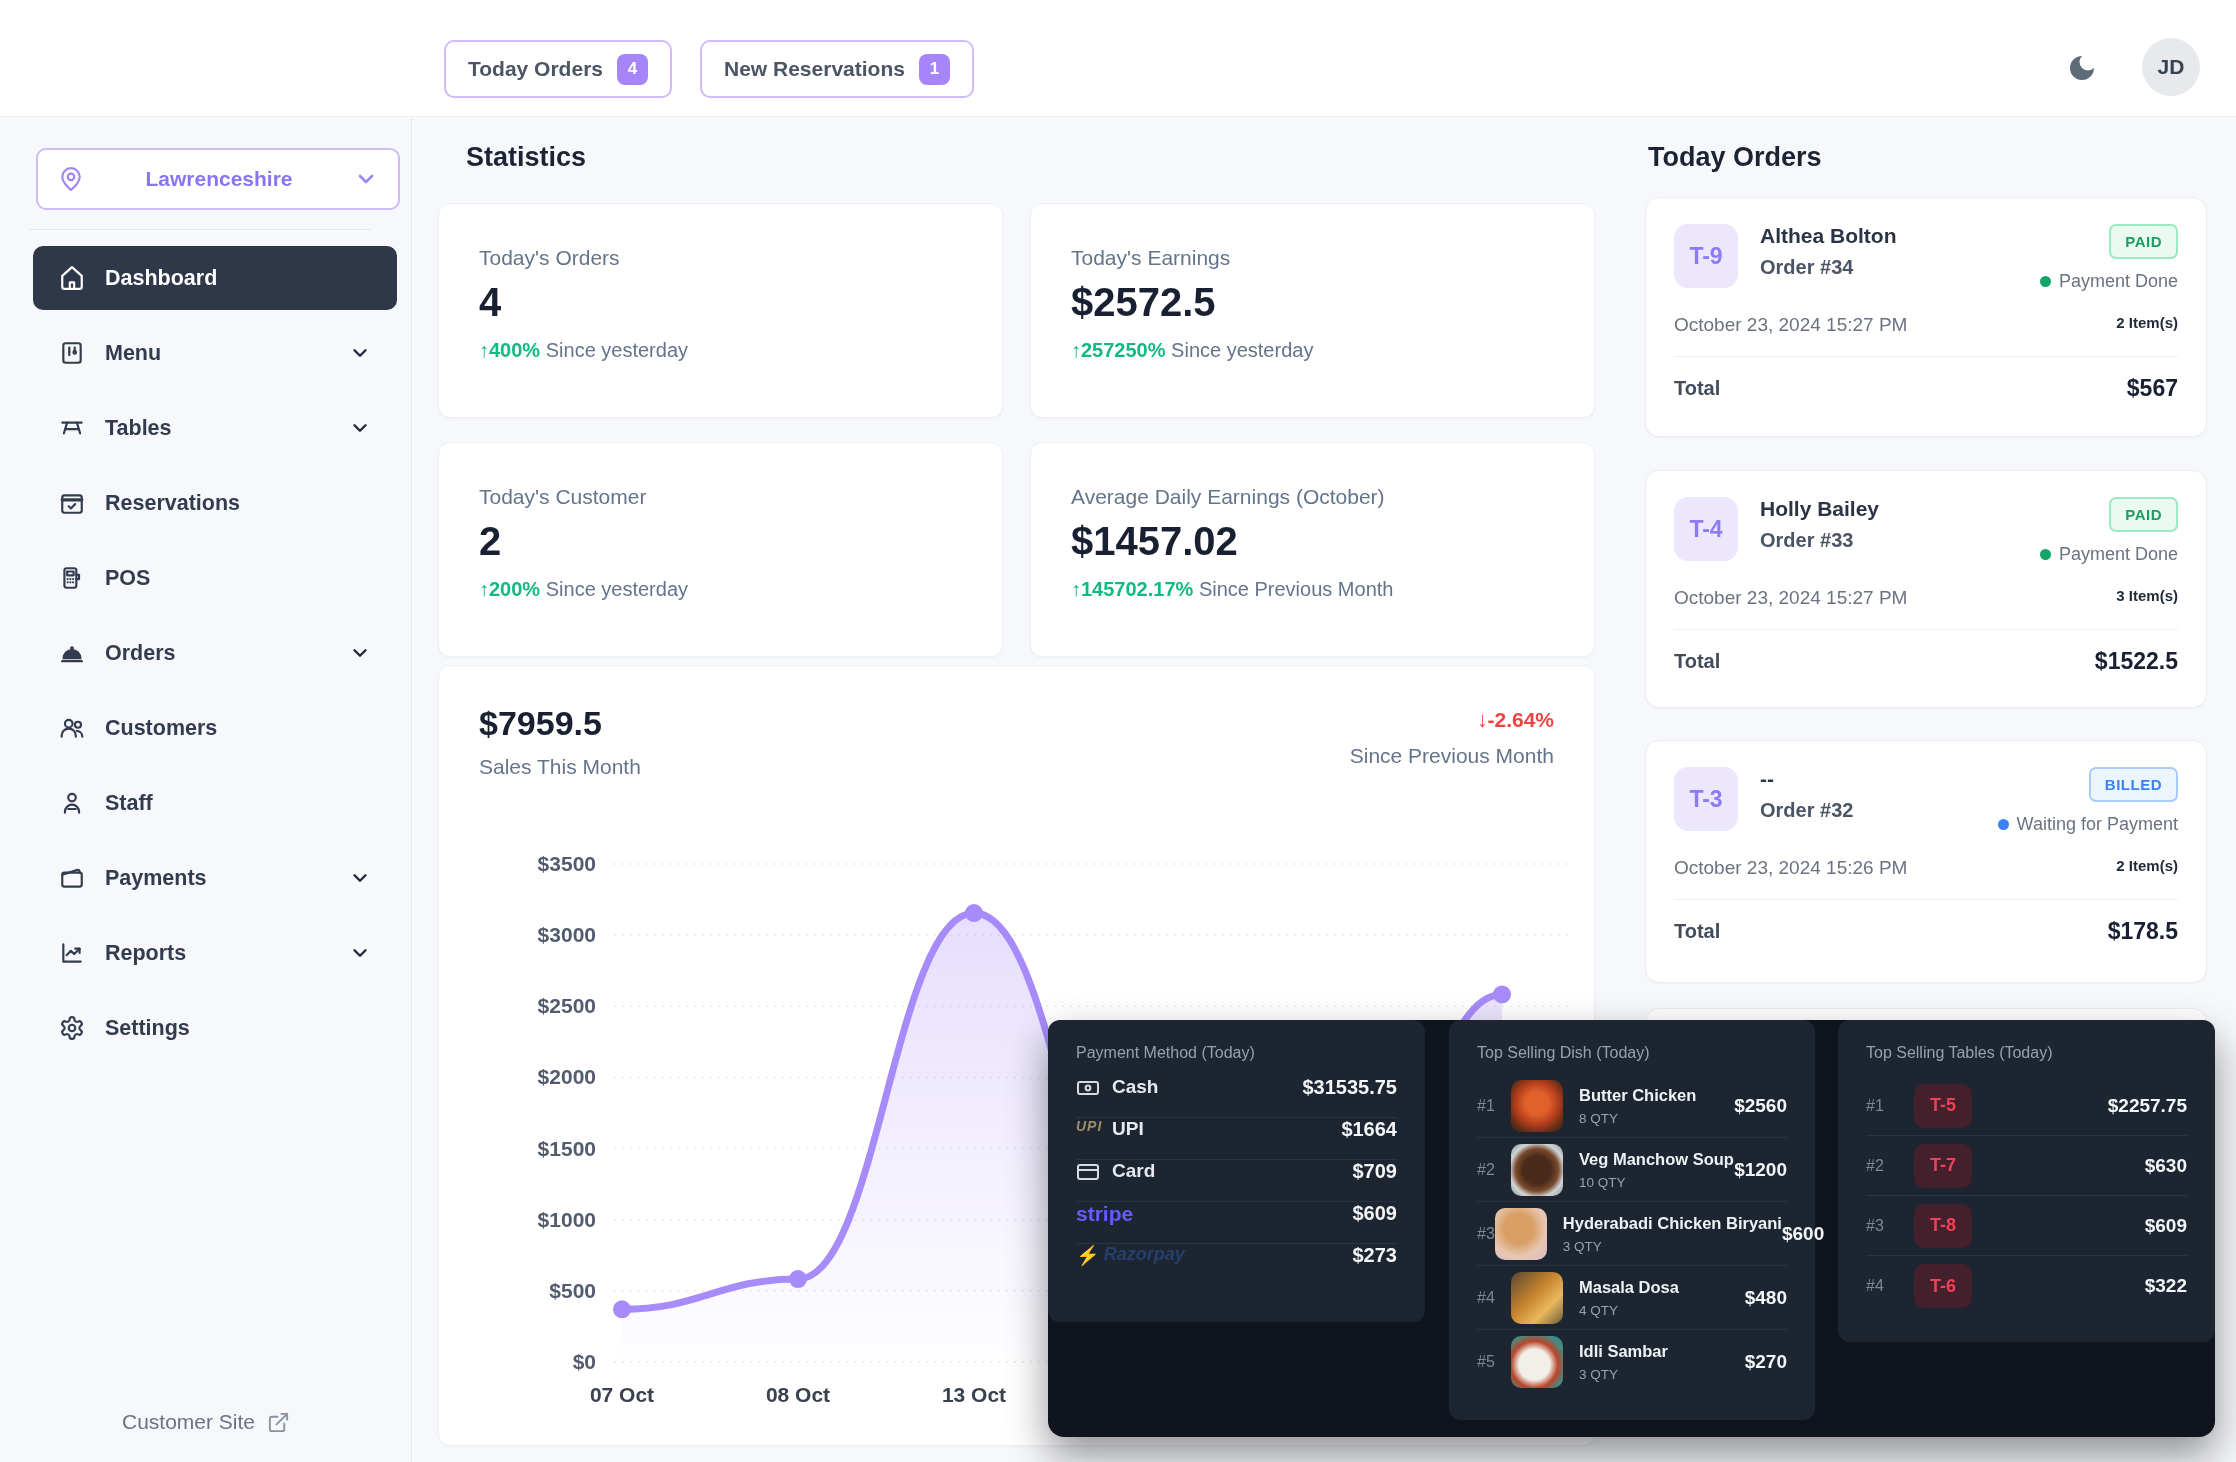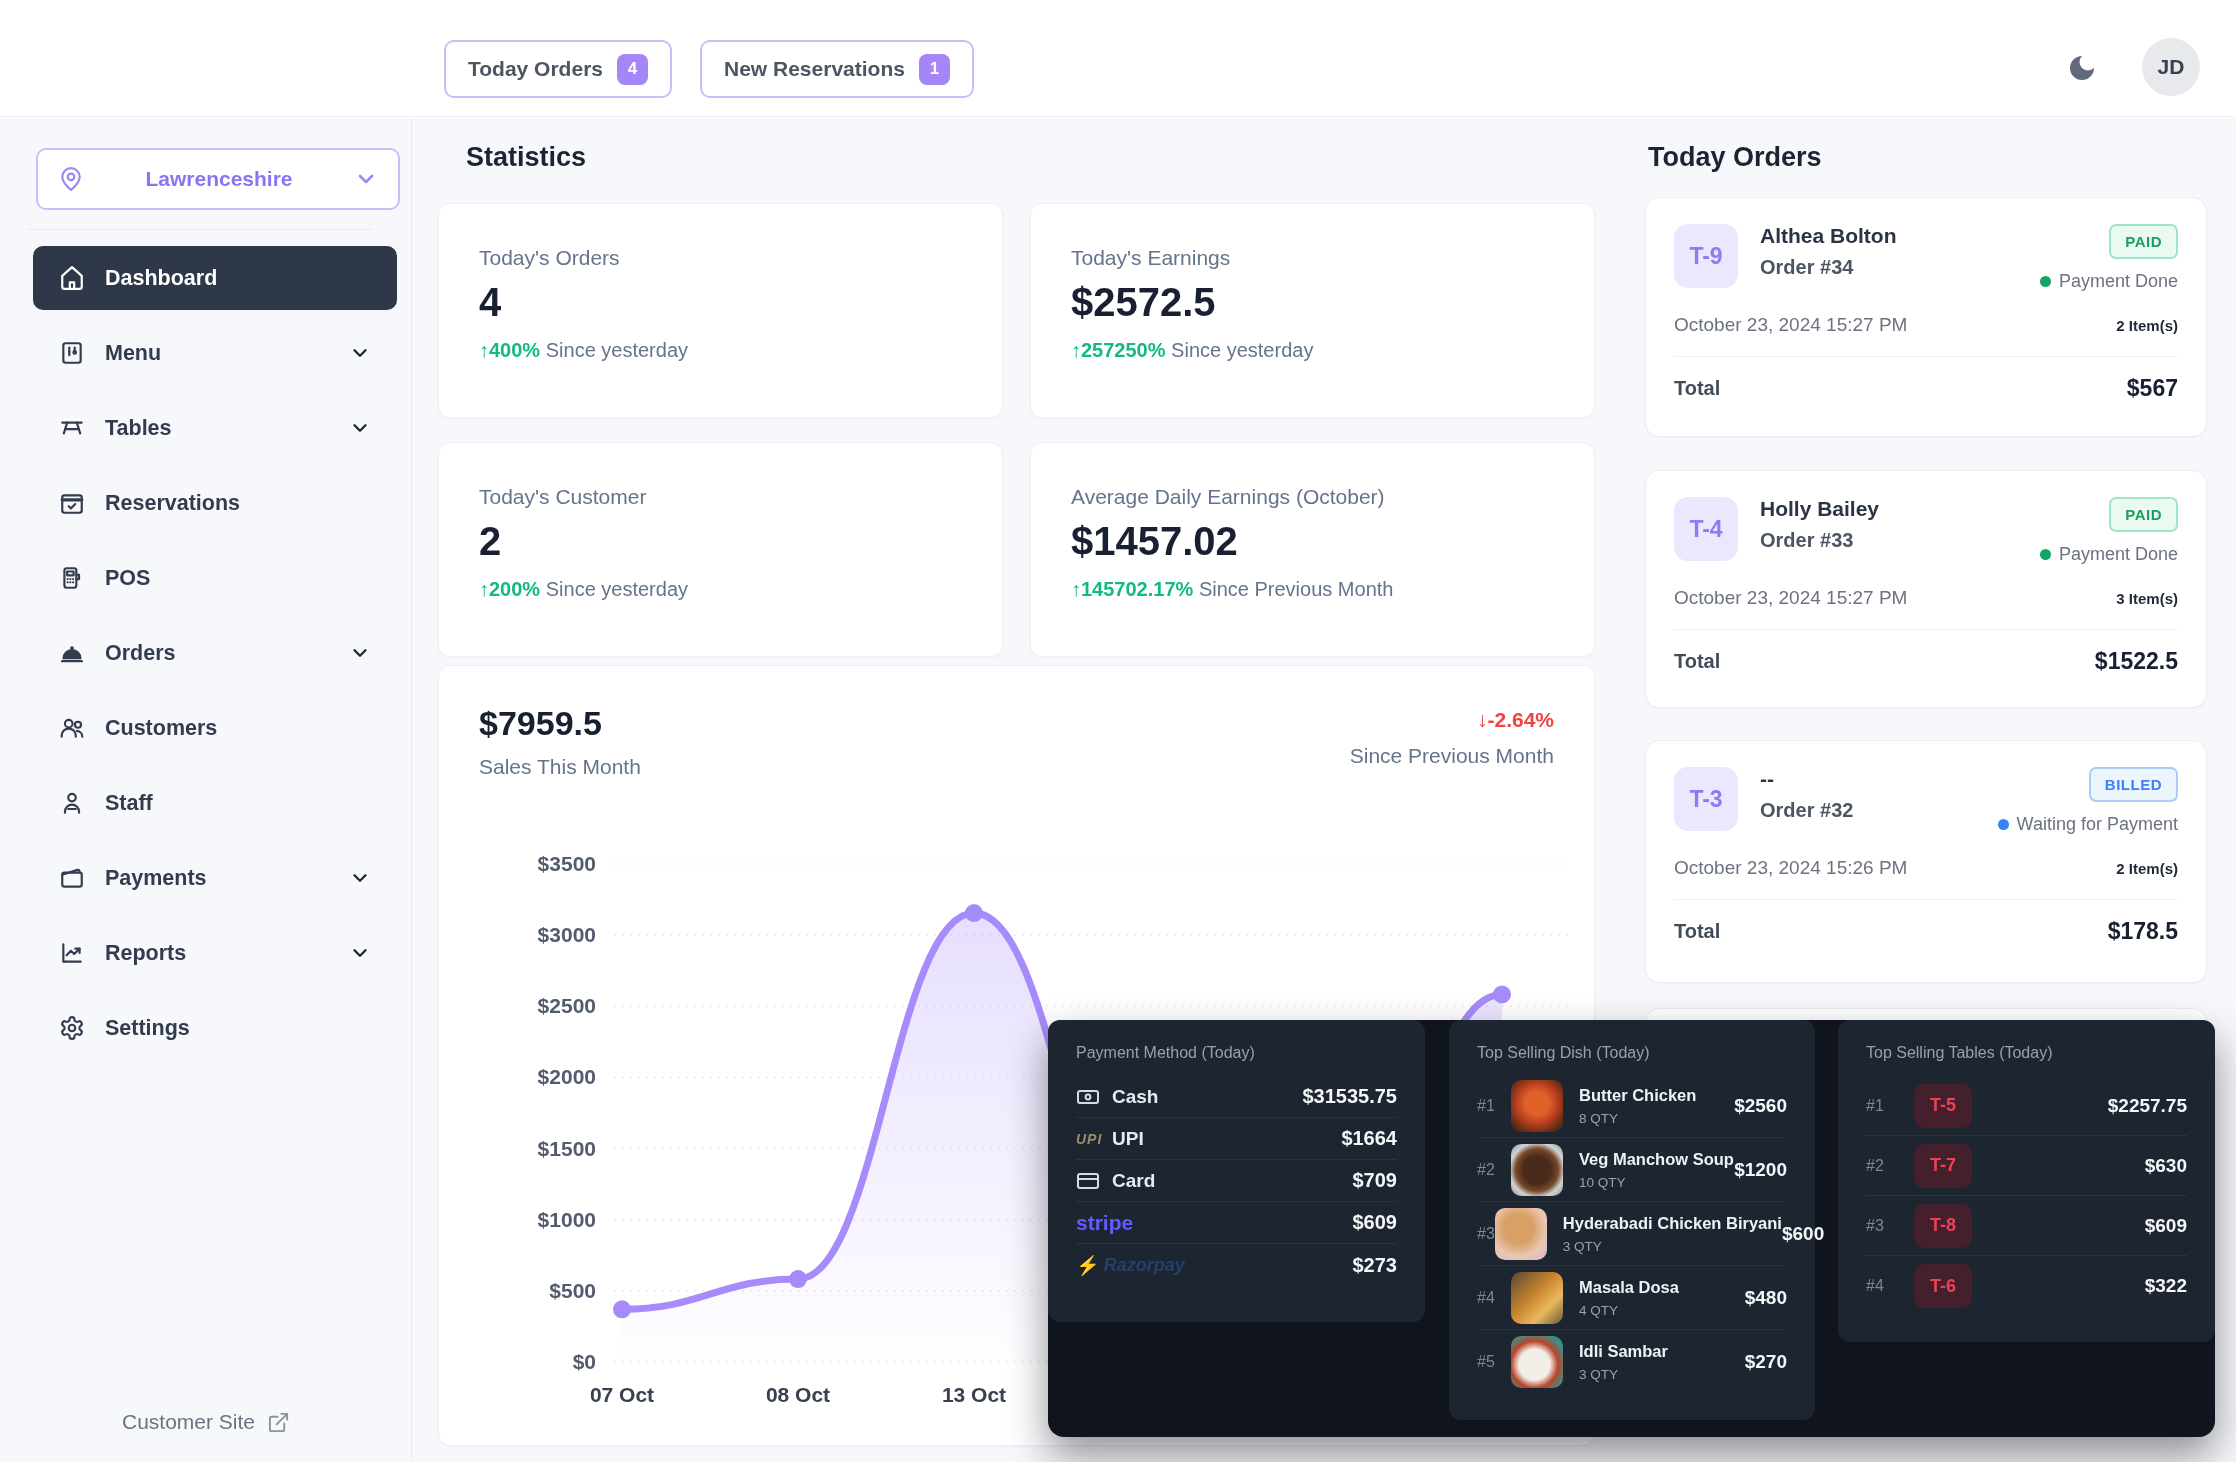"October 23, 2024 15:27 PM" .order-meta { align-items: center -> flex-start }
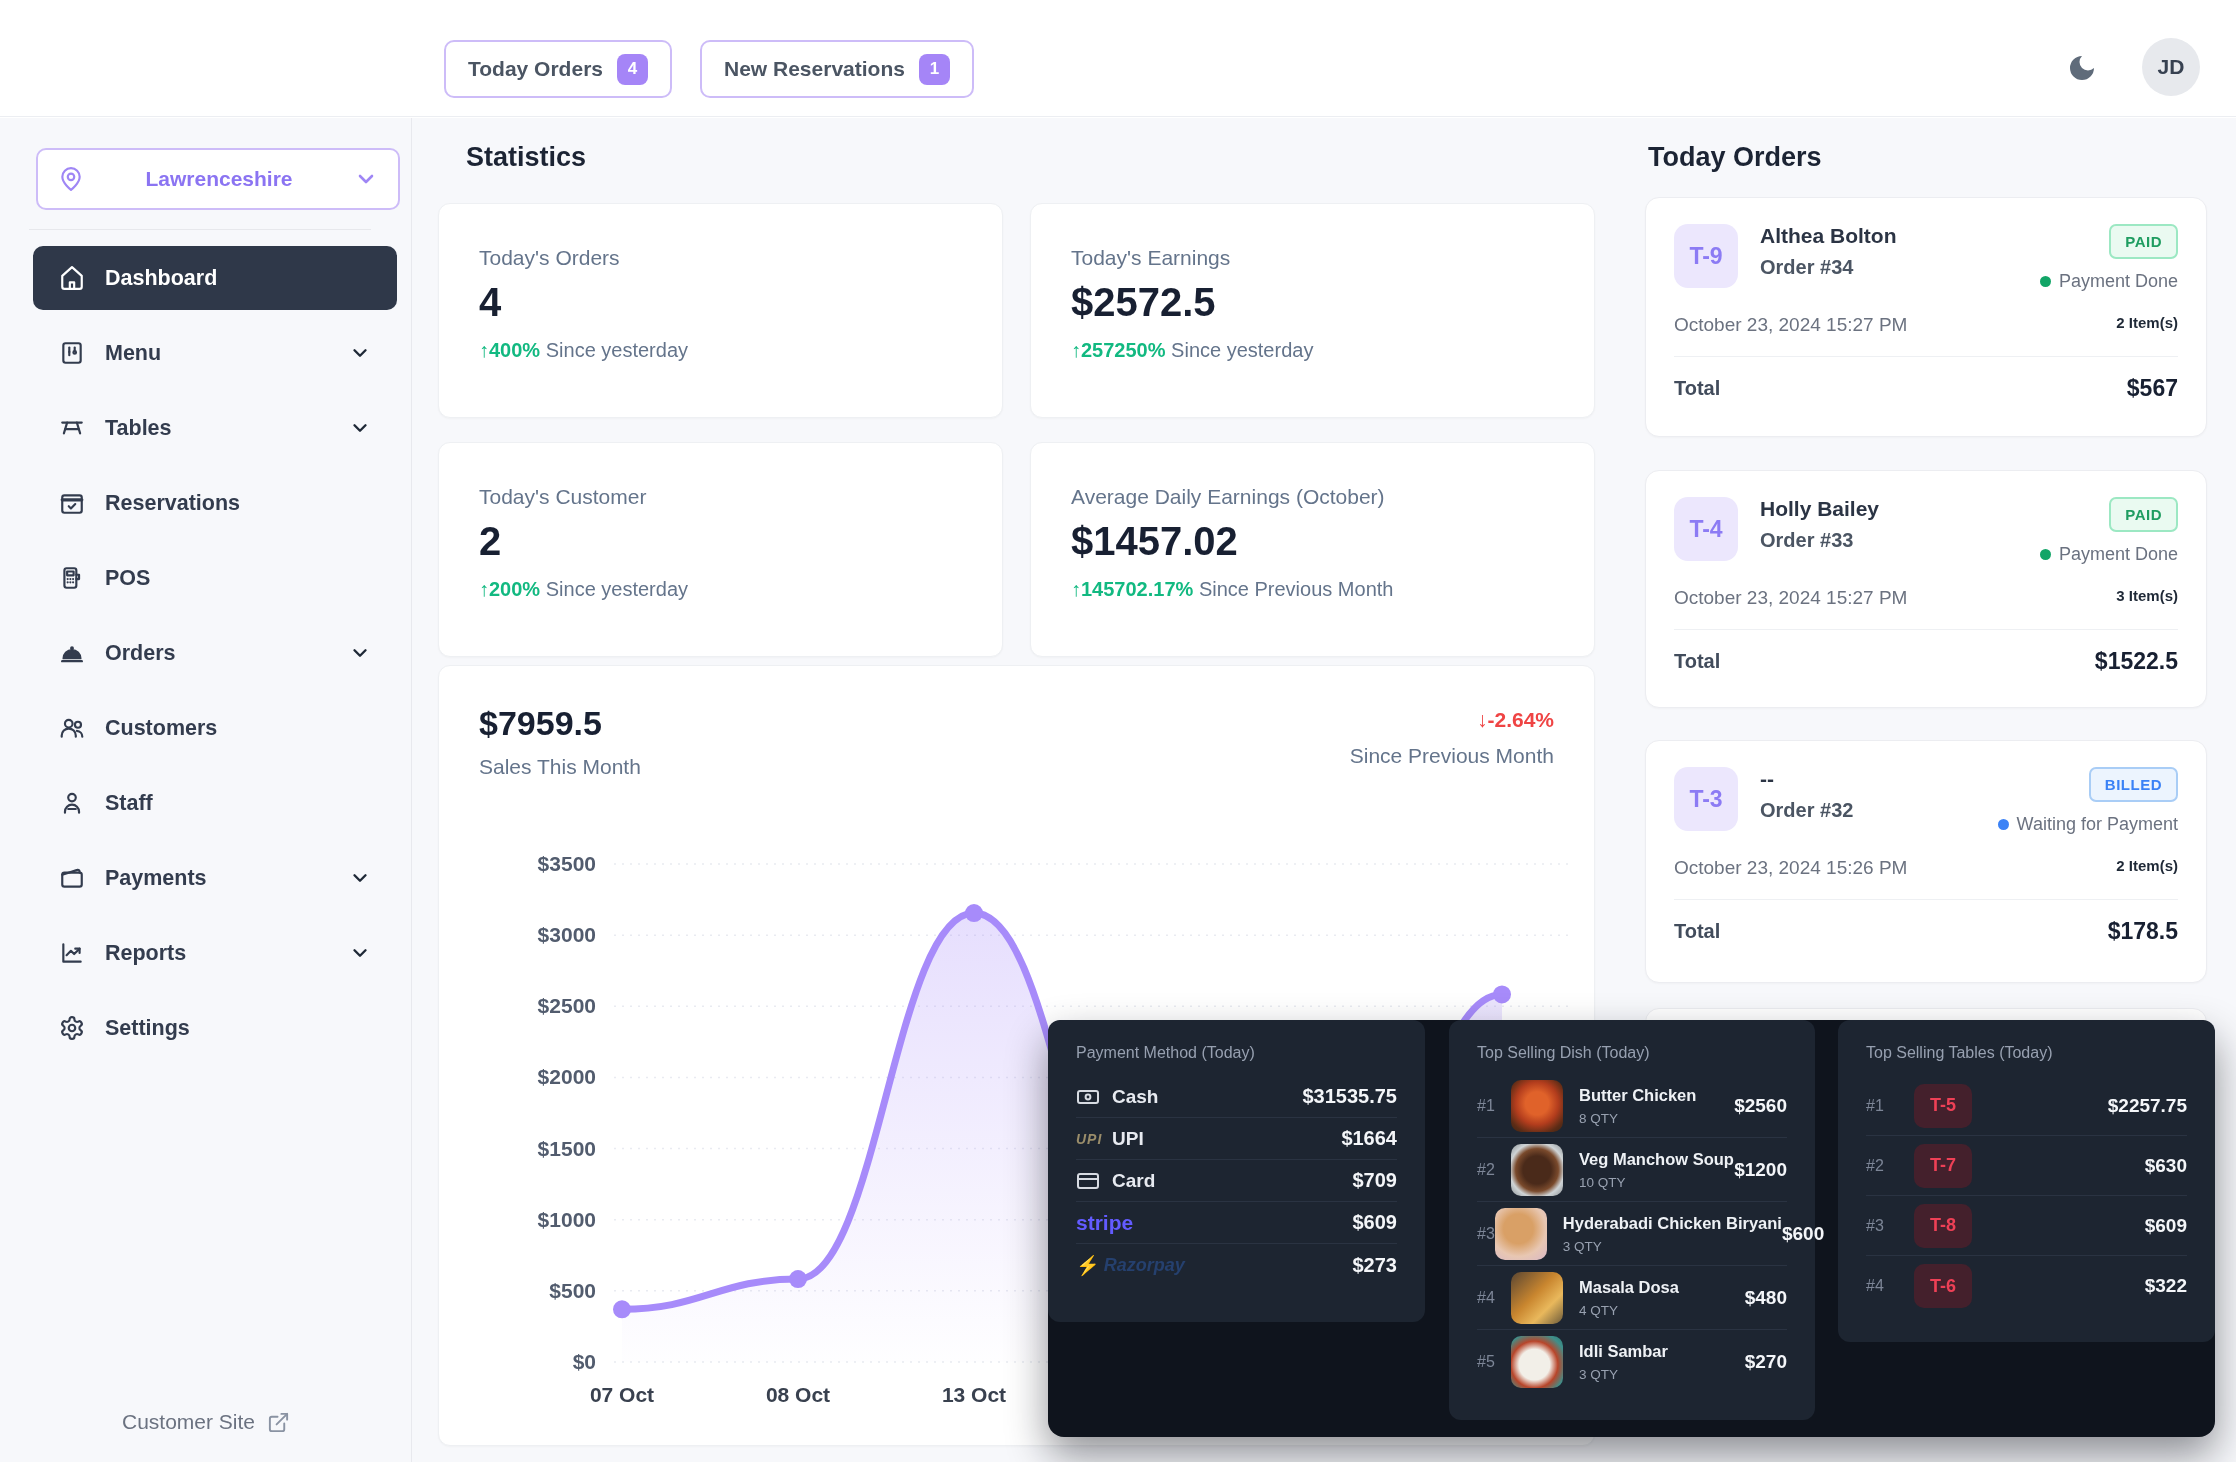"Cash" .pay-row { align-items: center -> flex-start }
